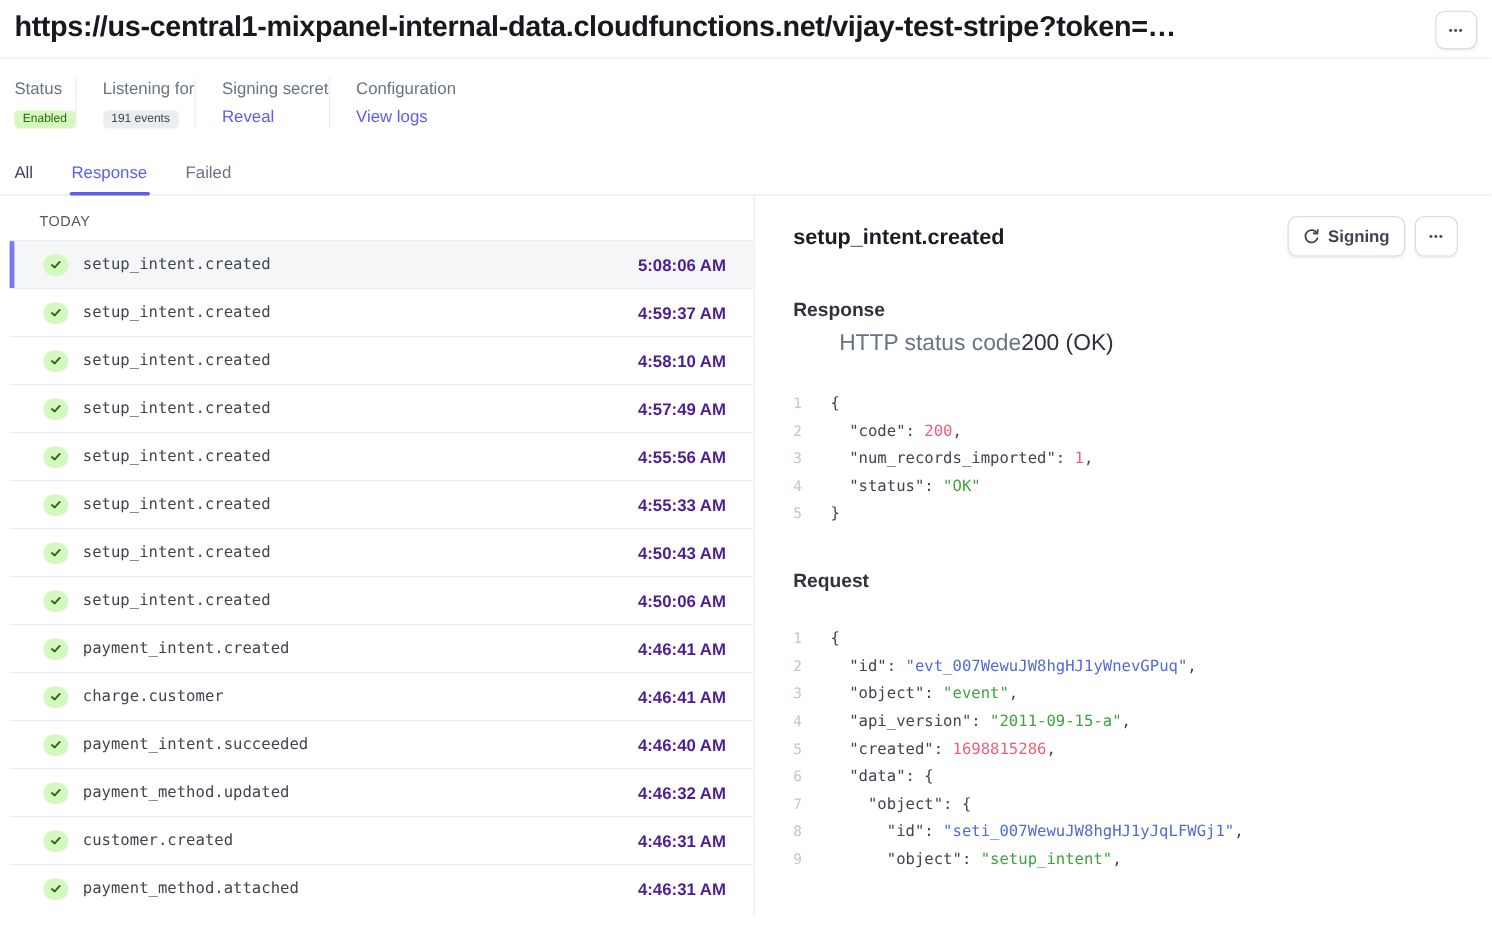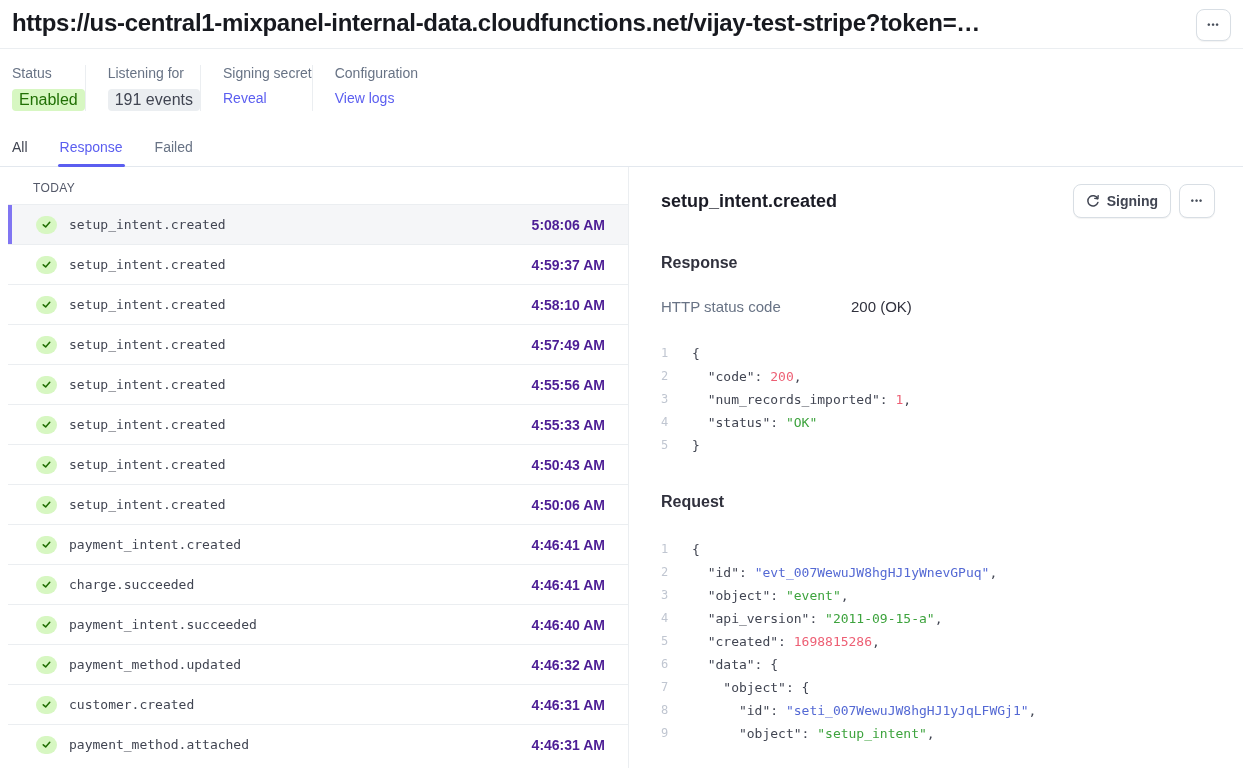"Enabled" .badge { font-size: 16px -> 10px }
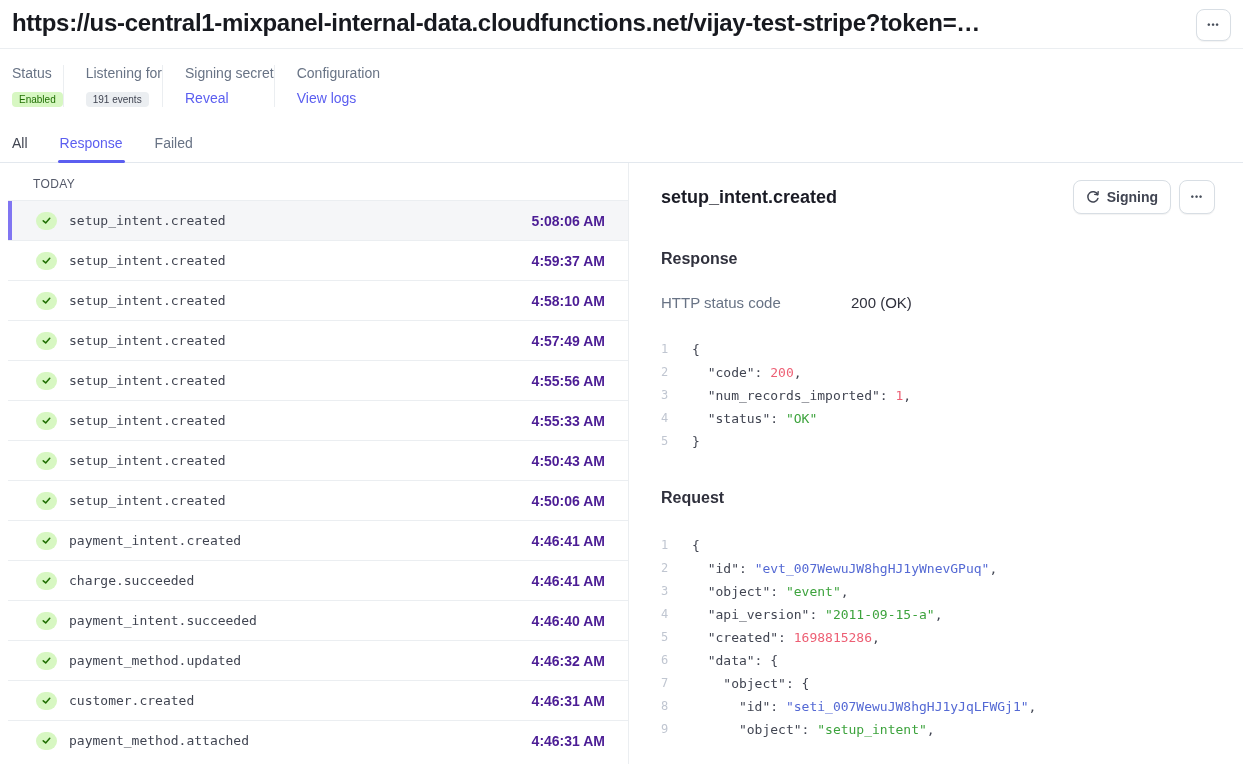"HTTP status code" .kv-row { font-size: 15px -> 19px; margin-top: 26px -> 8px; text-align: none -> right }
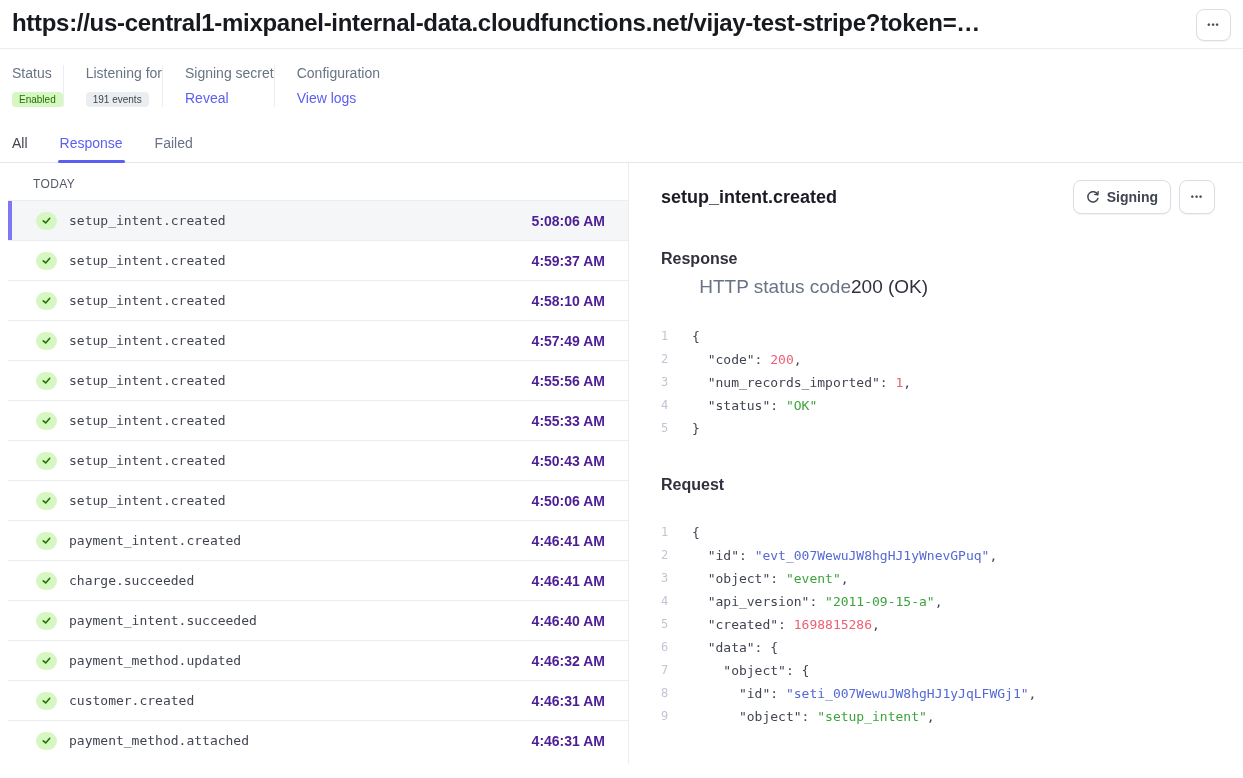"charge.succeeded" span.event-name { text: charge.succeeded -> charge.customer }
